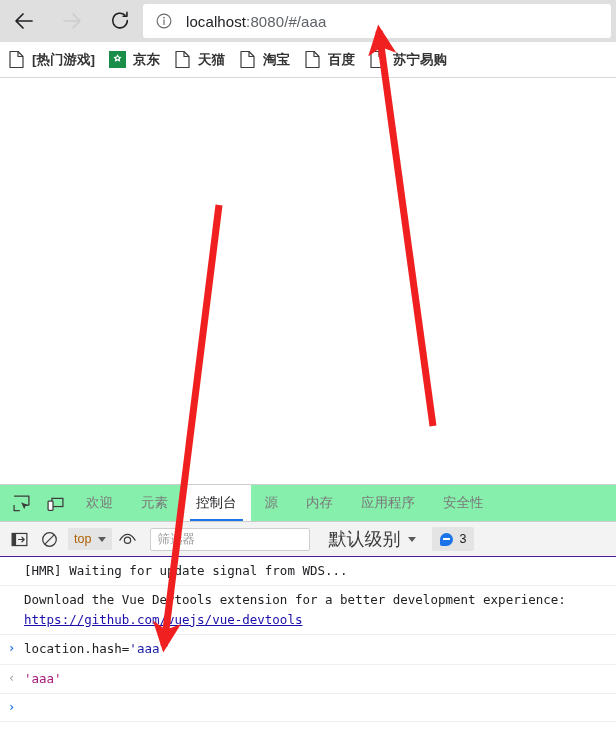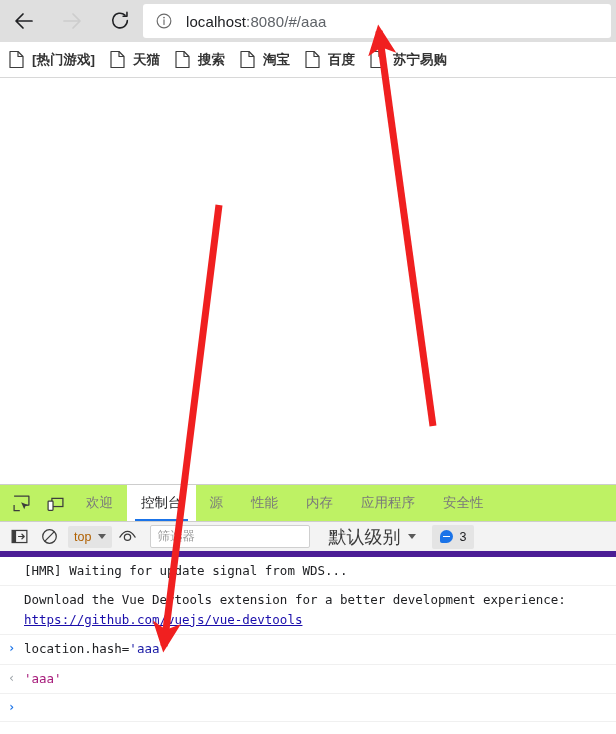"京东" div.bookmark { html: none -> <div> <span> <svg> <path></path> <circle></circle> </svg> </span> <span>京东</span> </div> }
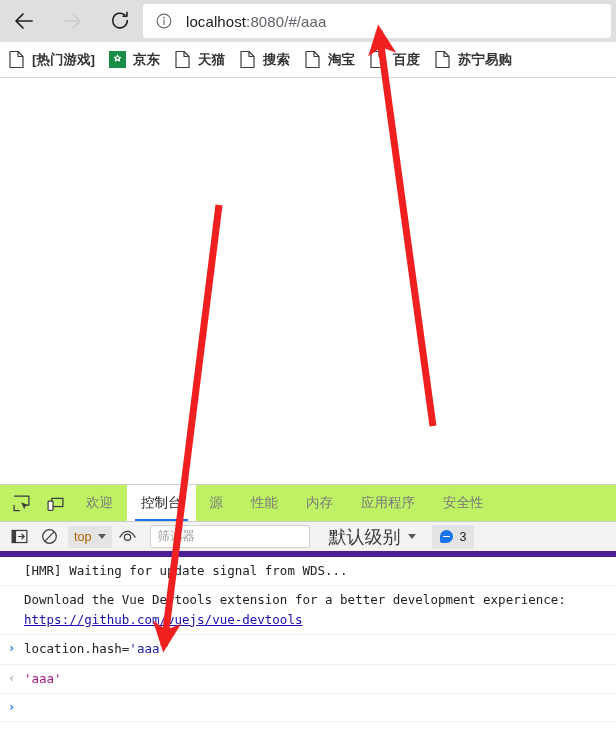"搜索" div.bookmark { html: <div> <span> <svg> <path></path> <path></path> </svg> </span> <span>搜索</span> </div> -> none }
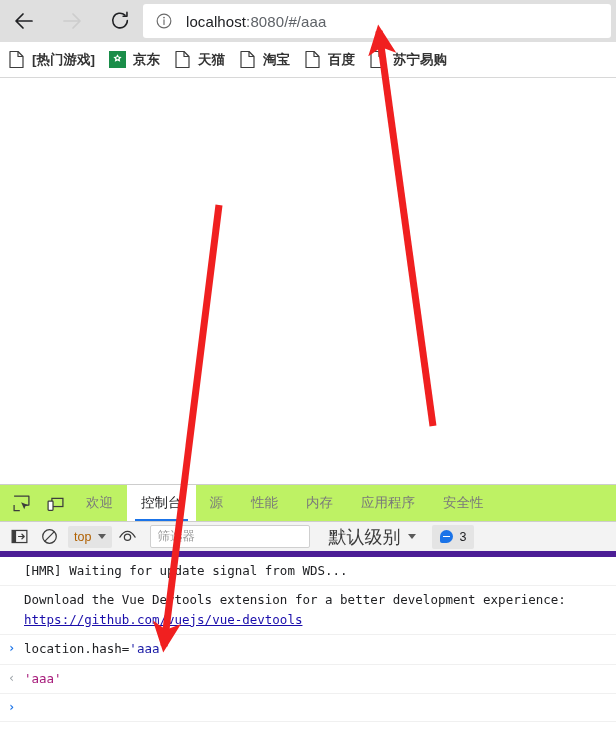"欢迎" .dt-tabbar { background: #bef264 -> #86efac }
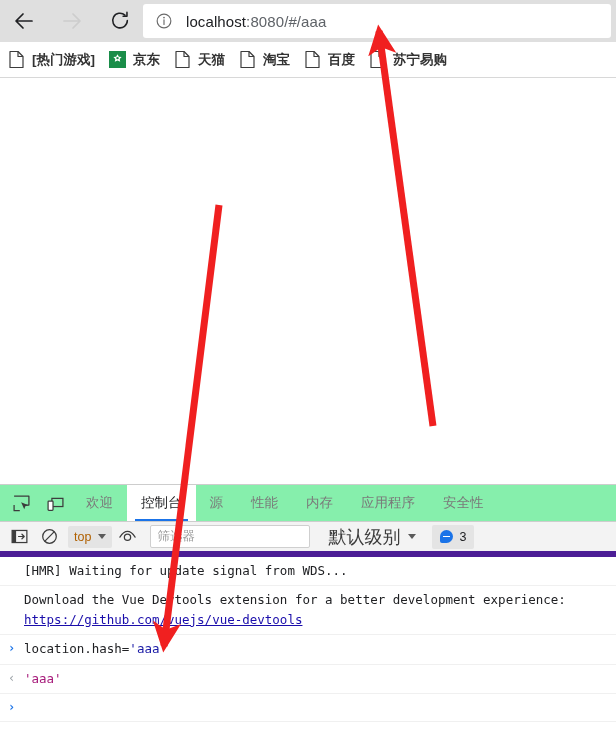"元素" div.dt-tab { html: none -> <div> <span>元素</span> </div> }
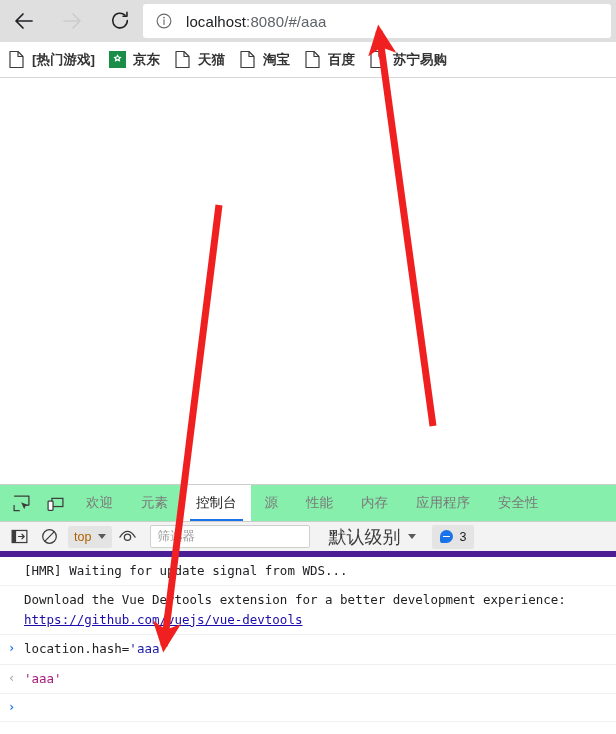"性能" div.dt-tab { html: <div> <span>性能</span> </div> -> none }
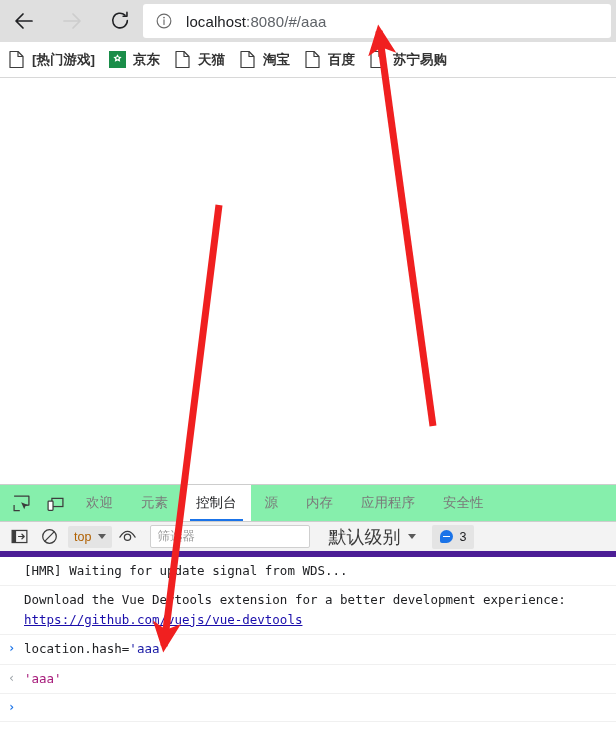"top" .dt-console-toolbar { border-bottom: 6px solid #4c1d95 -> 1px solid #4c1d95 }
